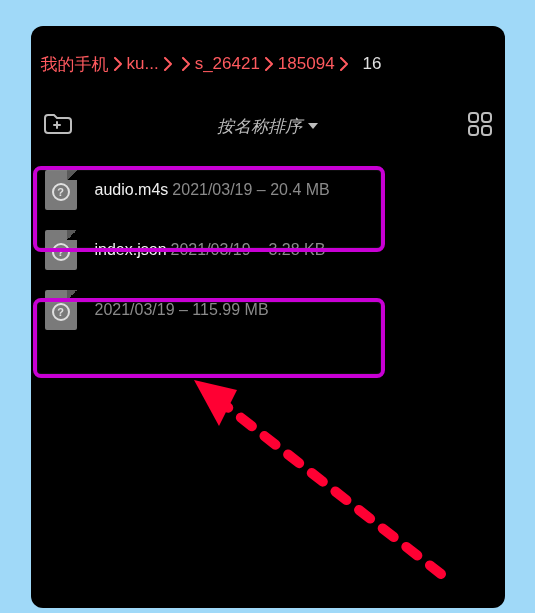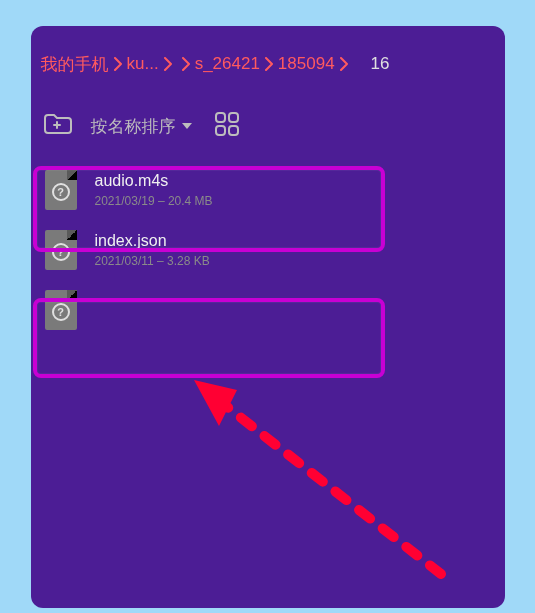"我的手机" .frame { background: #4c1d95 -> #000000 }
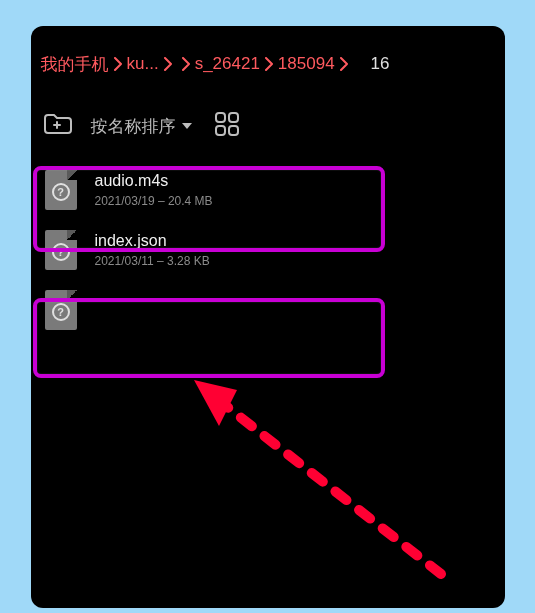"16" .crumb.current { margin-left: 18px -> 10px }
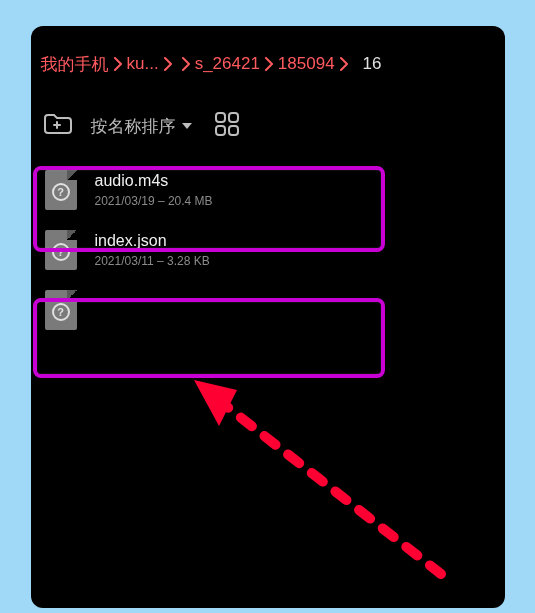"按名称排序" .toolbar { font-style: none -> italic; justify-content: none -> space-between }
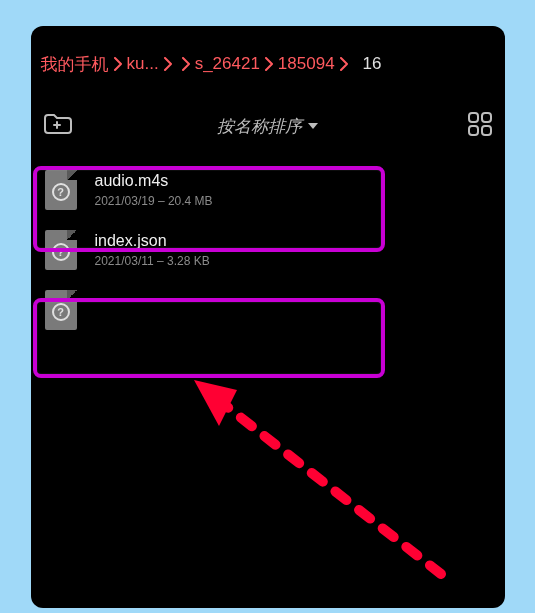"audio.m4s" .file-info { flex-direction: column -> row }
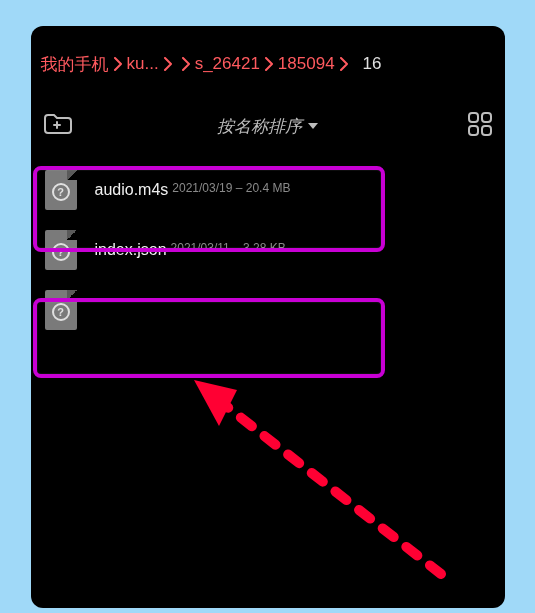"2021/03/19 – 20.4 MB" .file-meta { font-size: 12px -> 16px }
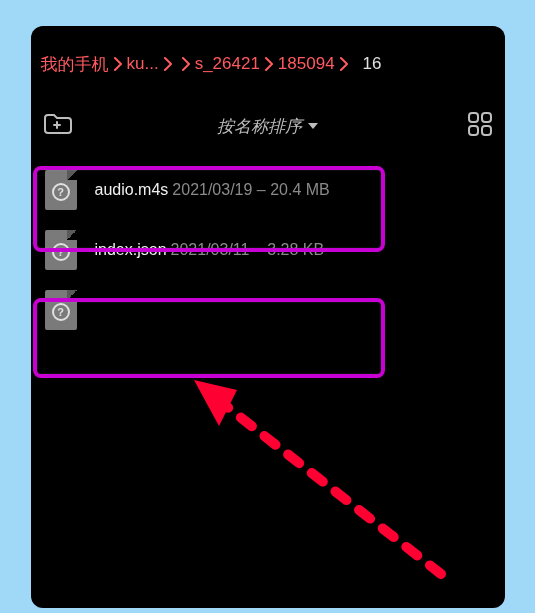"2021/03/11 – 3.28 KB" span.file-meta { text: 2021/03/11 -> 2021/03/19 }
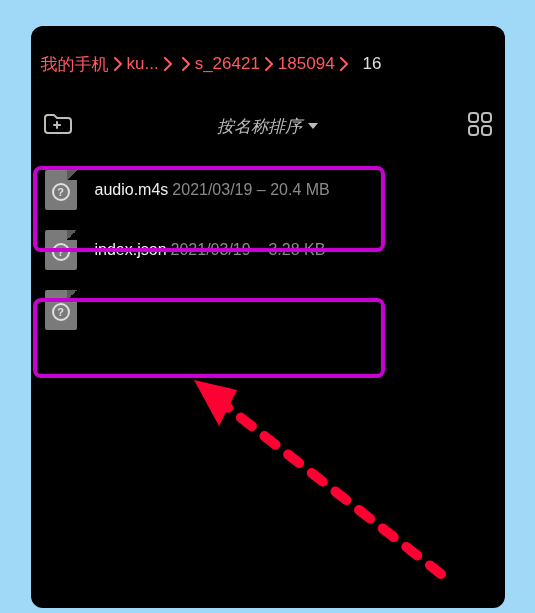"2021/03/19 – 115.99 MB" span.file-meta { html: none -> <span>2021/03/19 – 115.99 MB</span> }
